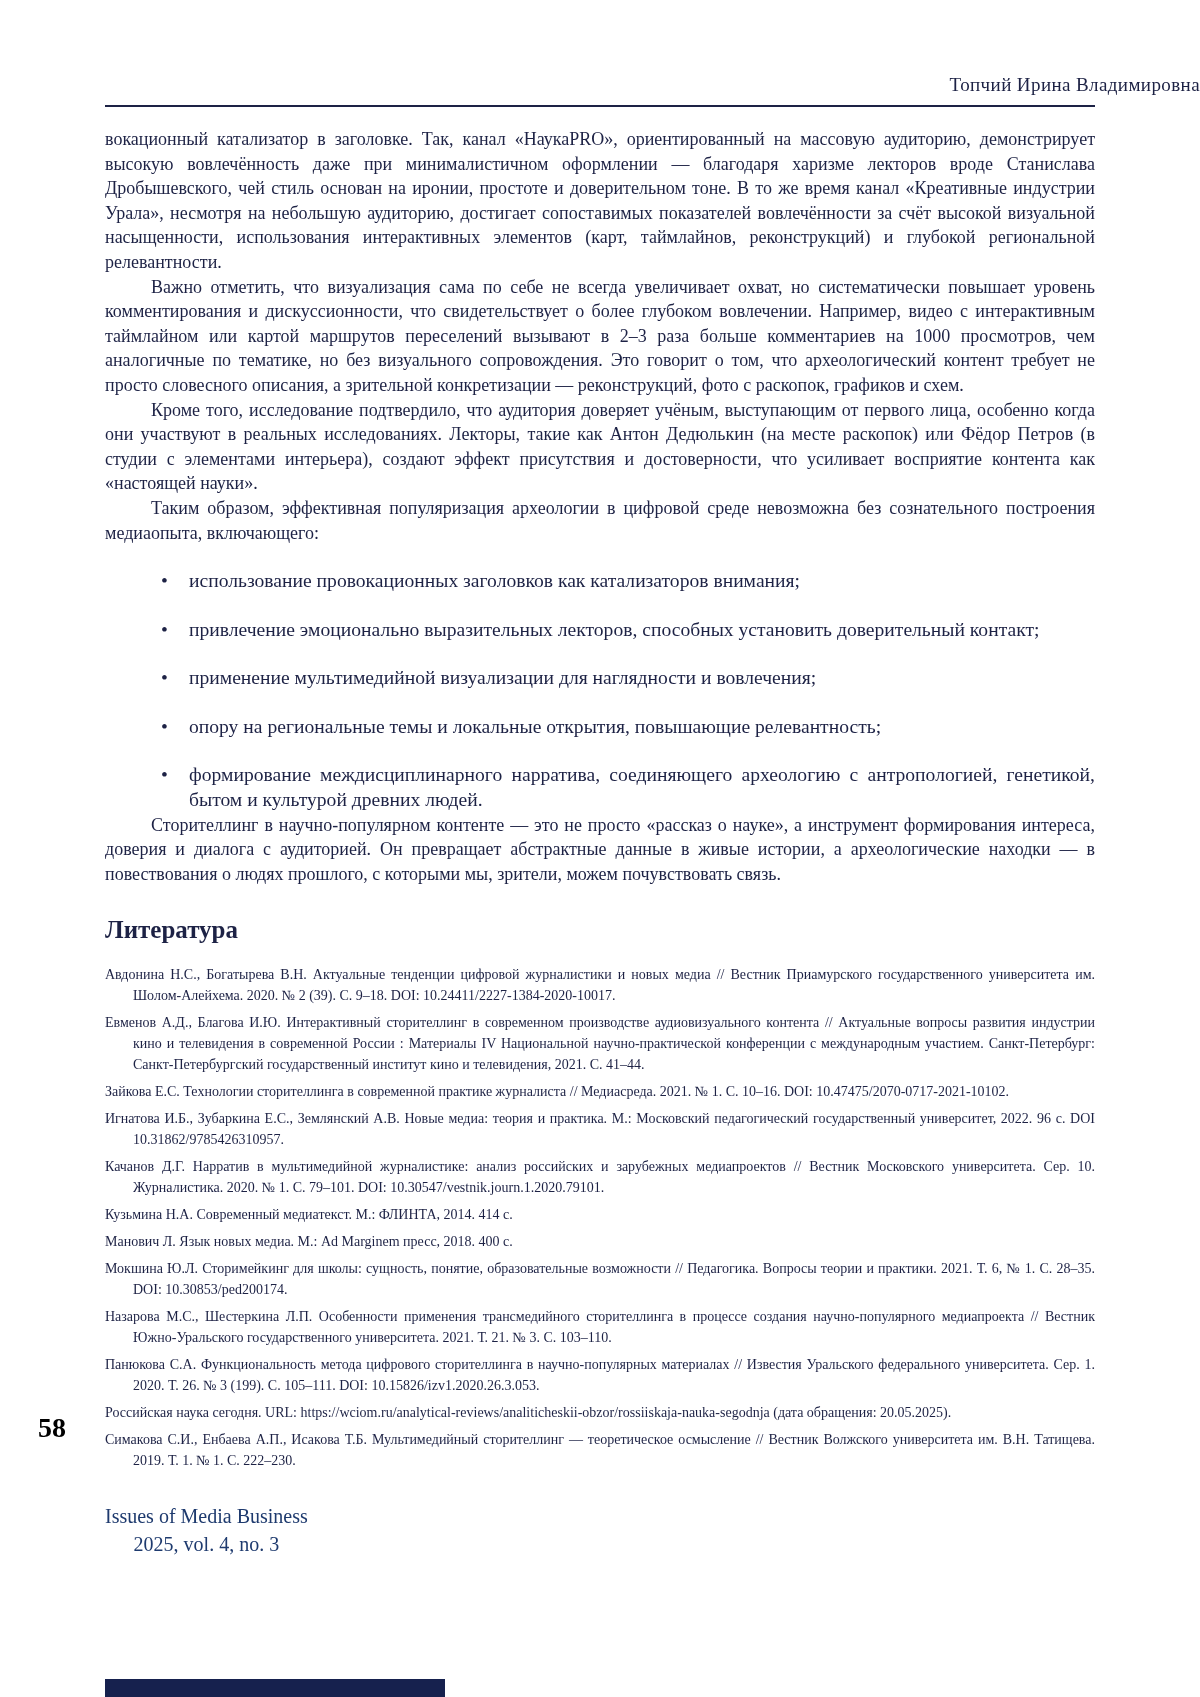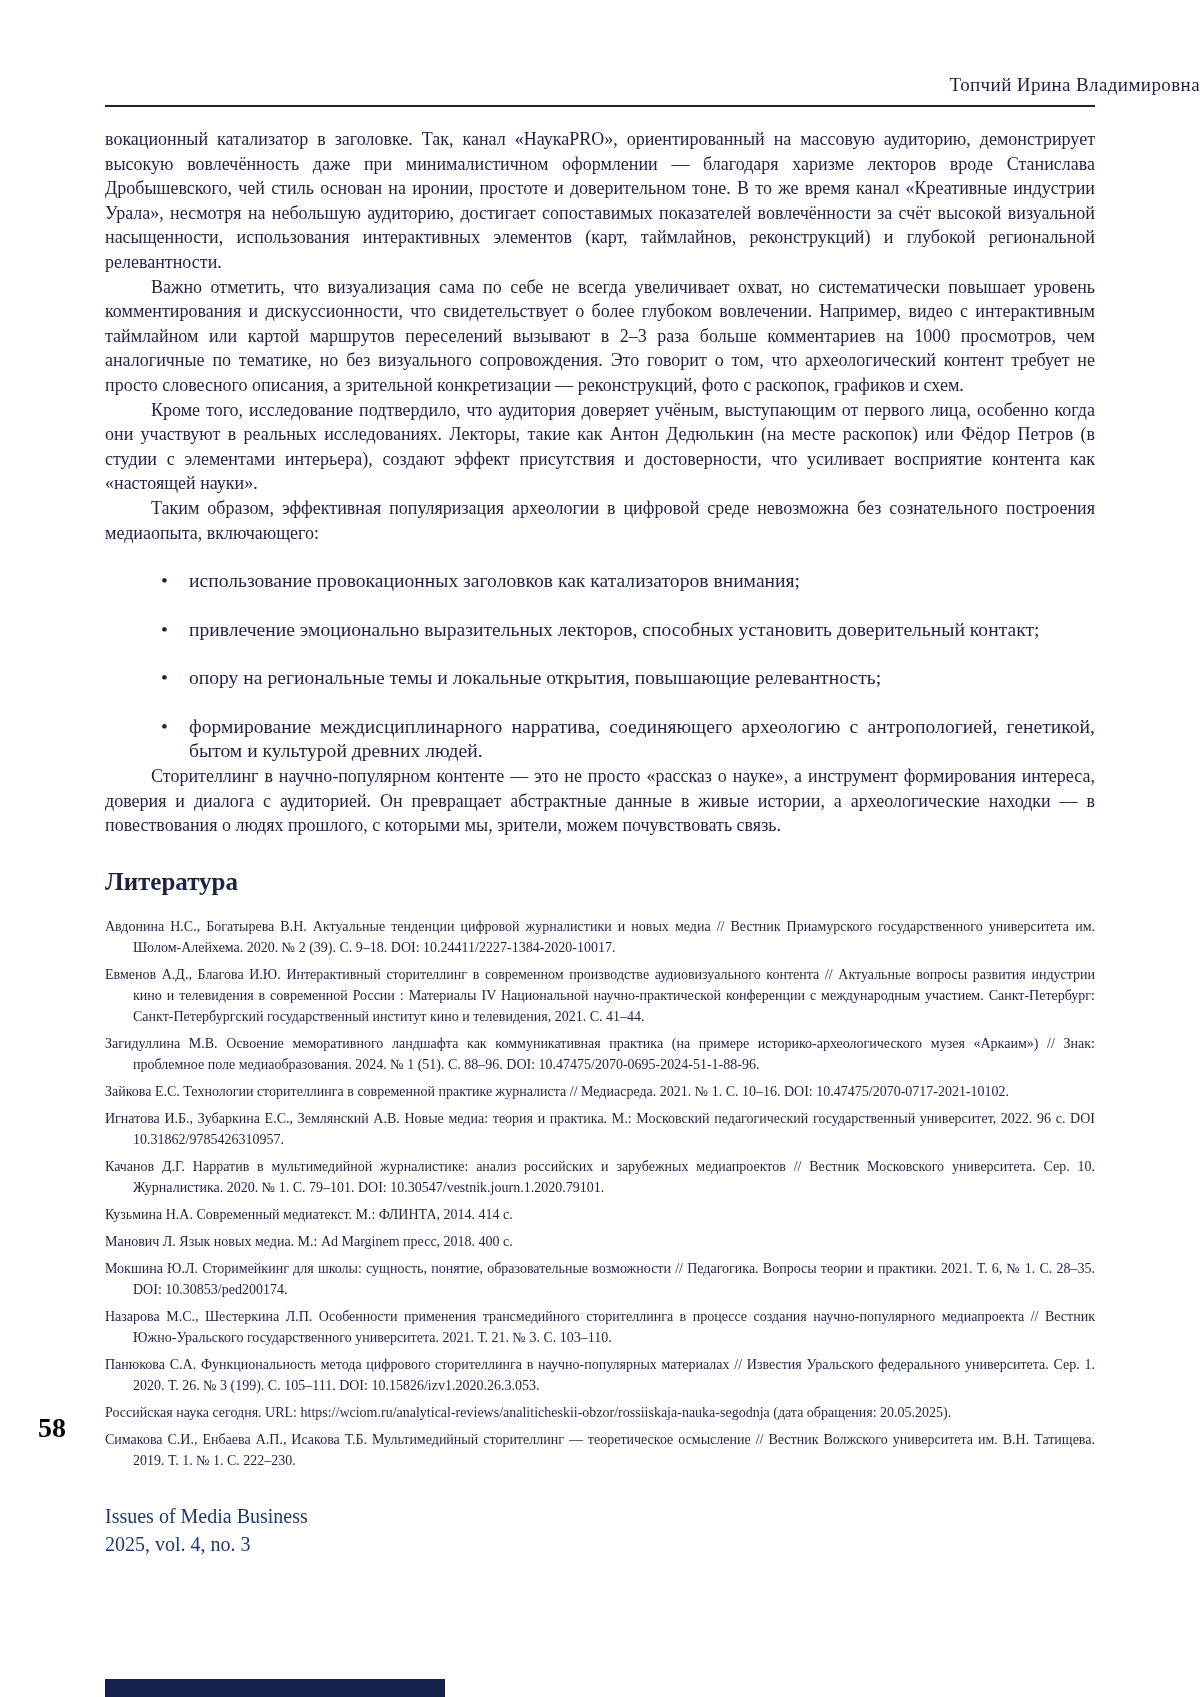"применение мультимедийной визуализации" li { html: none -> <li>применение мультимедийной визуализации для наглядности и вовлечения;</li> }
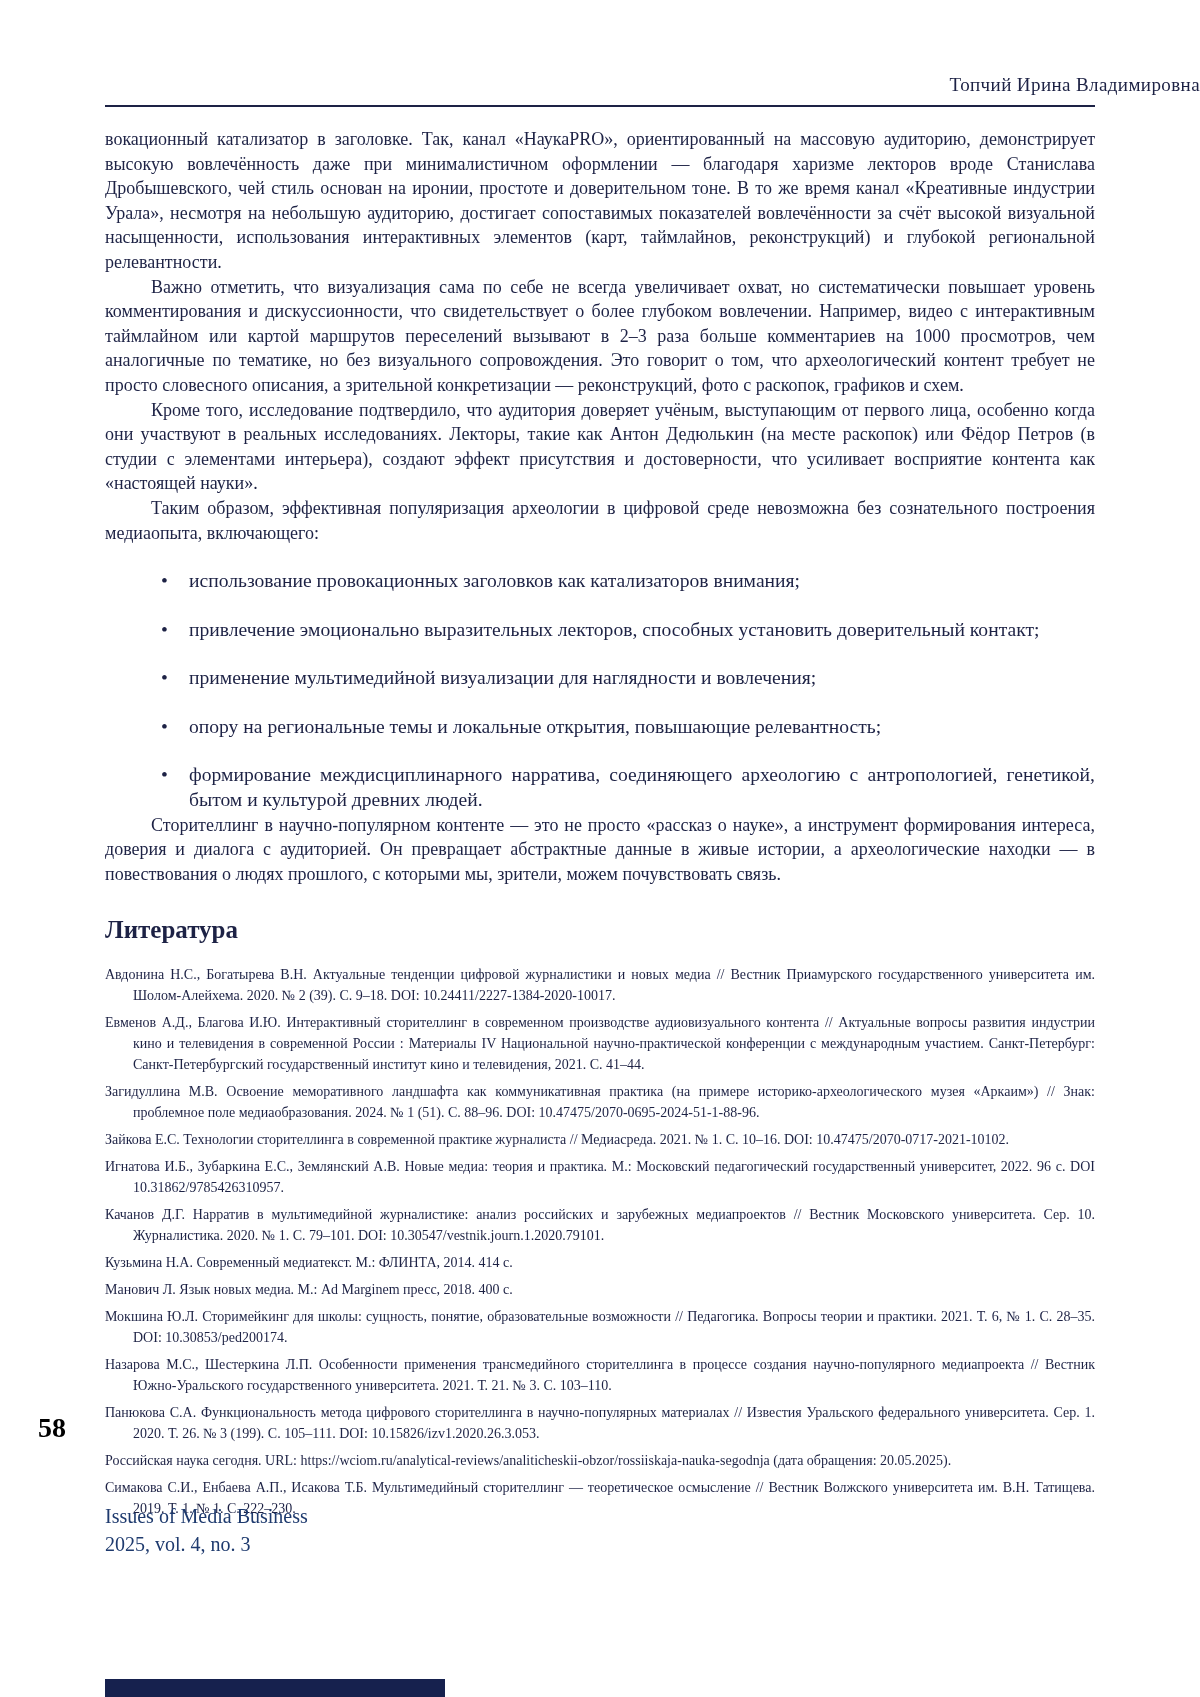"Загидуллина М.В. Освоение меморативного" p { html: <p>Загидуллина М.В. Освоение меморативного ландшафта как коммуникативная практика (на примере историко-археологического музея «Аркаим») // Знак: проблемное поле медиаобразования. 2024. № 1 (51). С. 88–96. DOI: 10.47475/2070-0695-2024-51-1-88-96.</p> -> none }
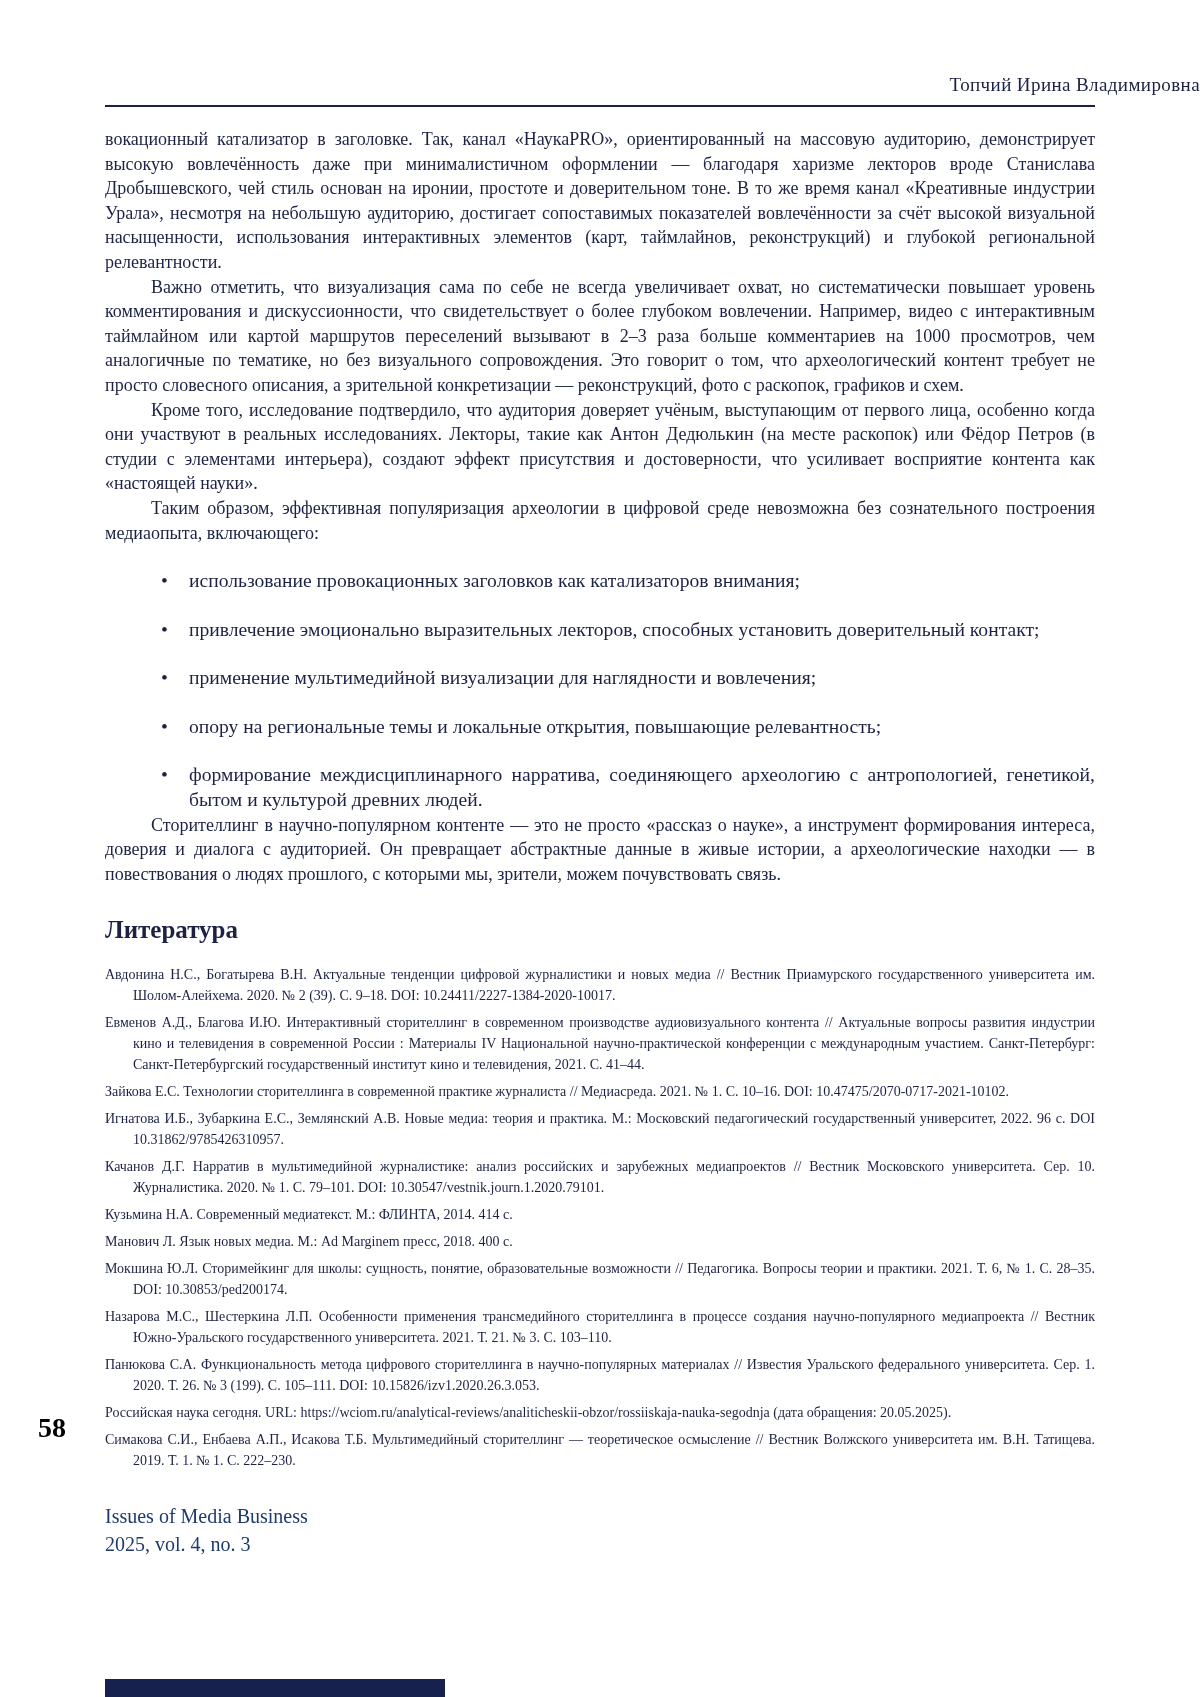"Issues of Media Business" .journal-footer { text-align: none -> center }
